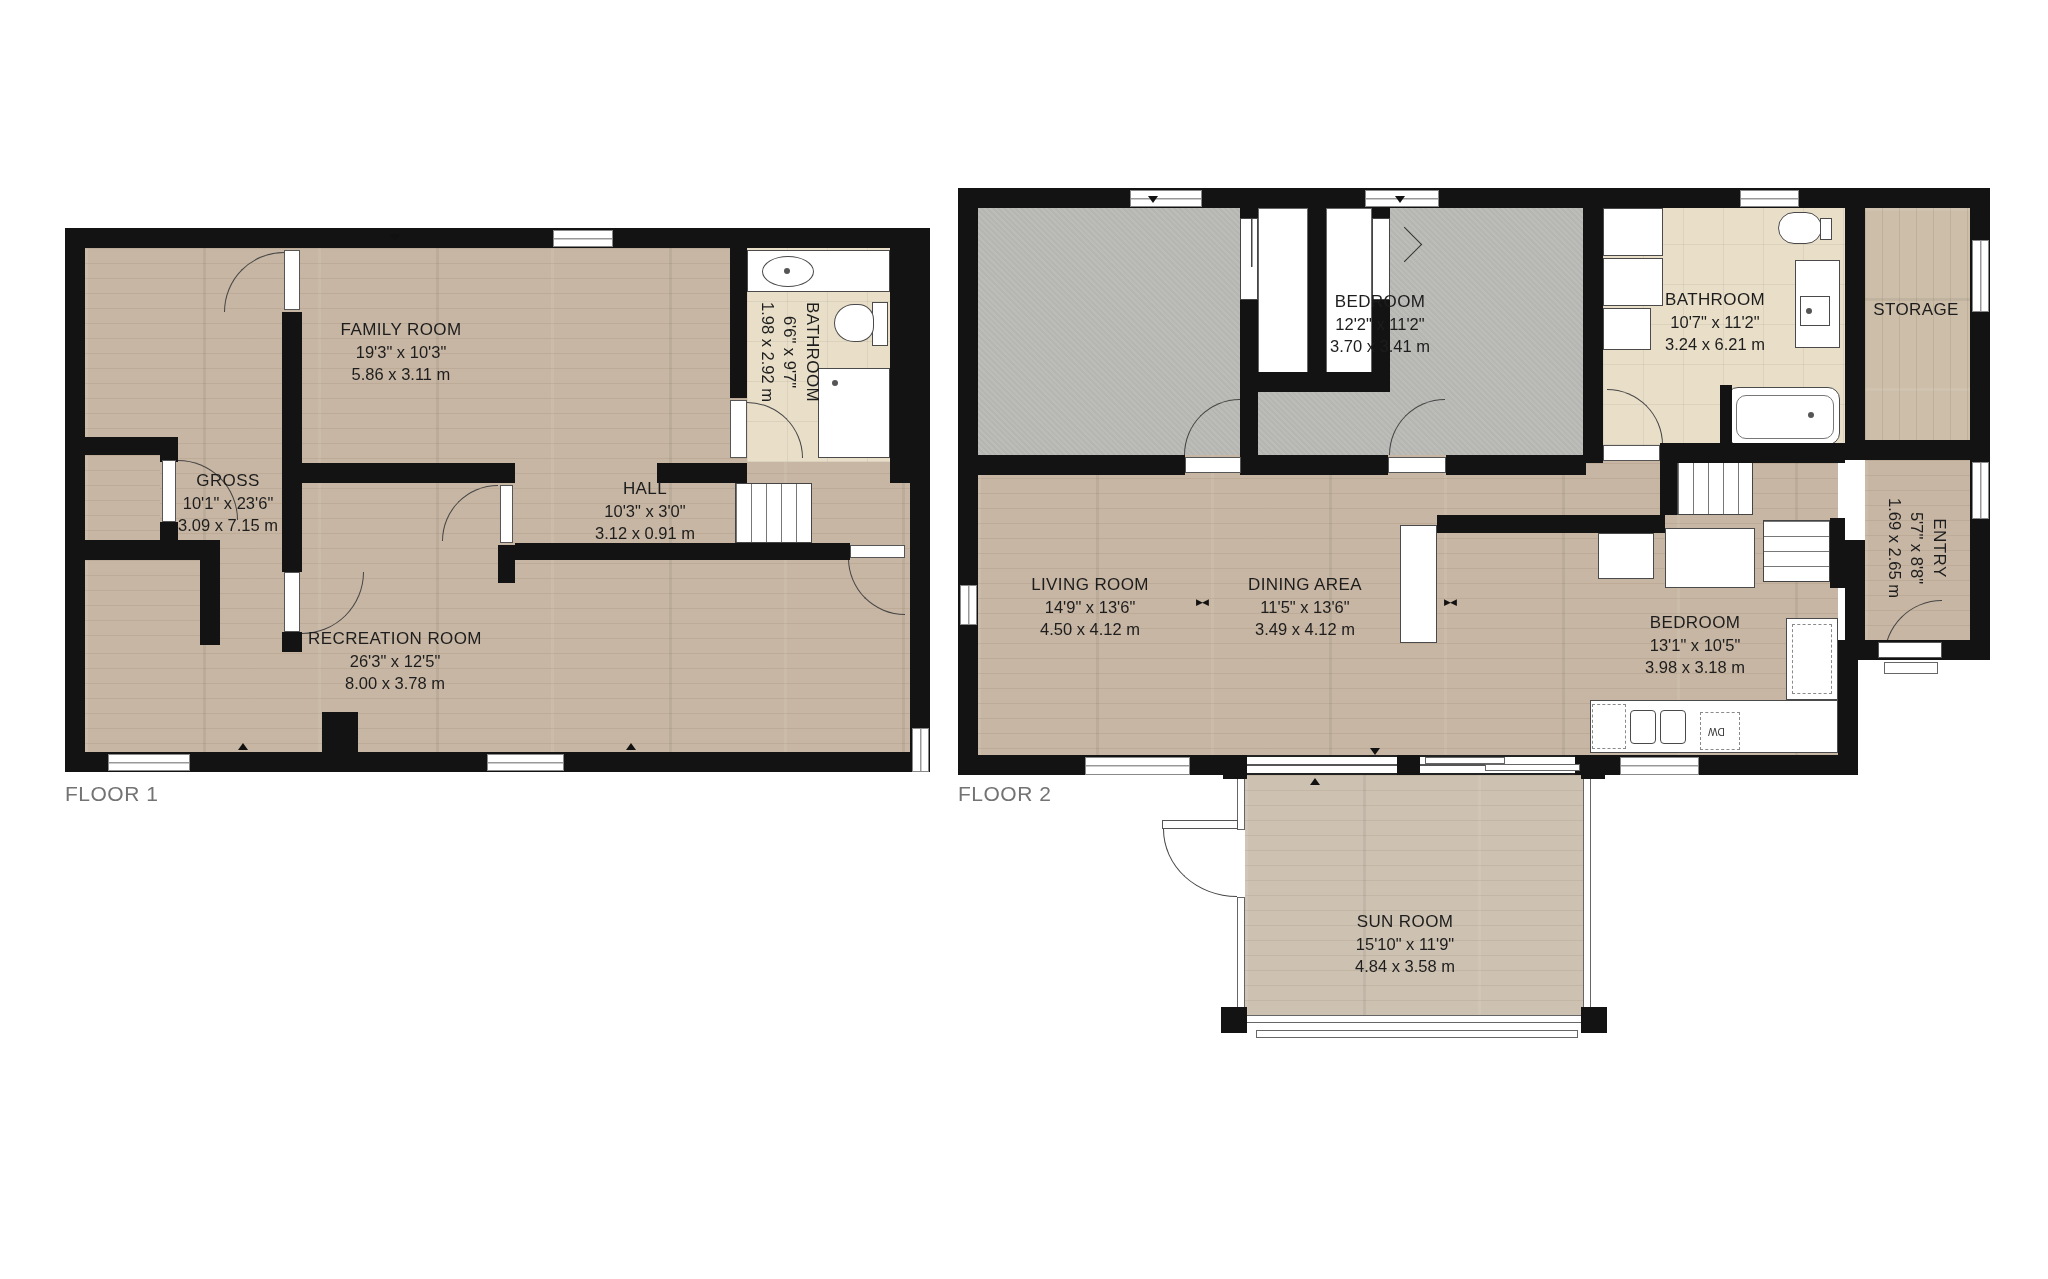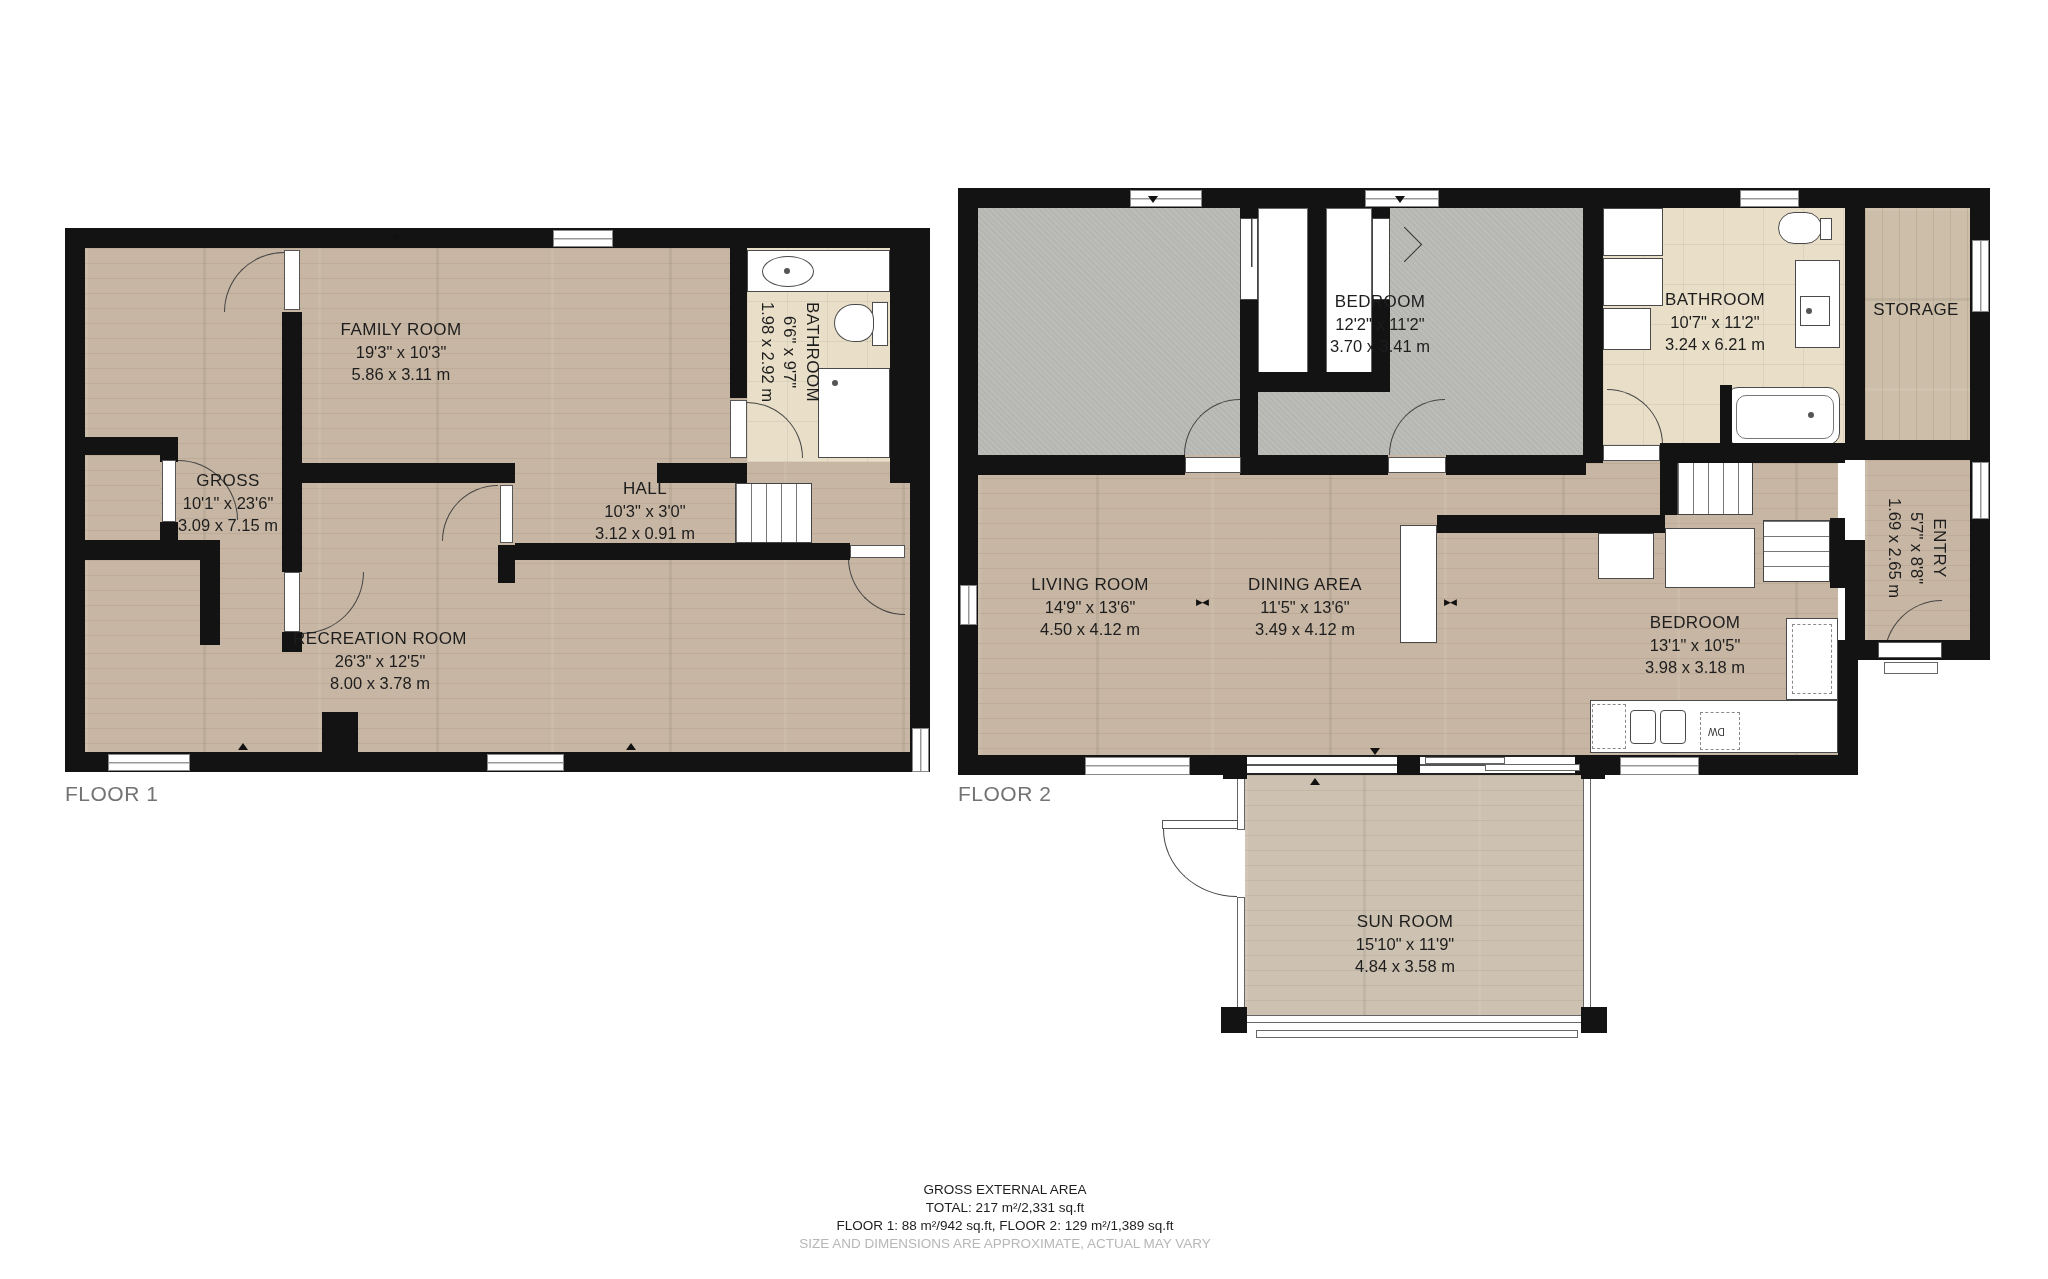"RECREATION ROOM" div.rlabel { left: 380px -> 395px }
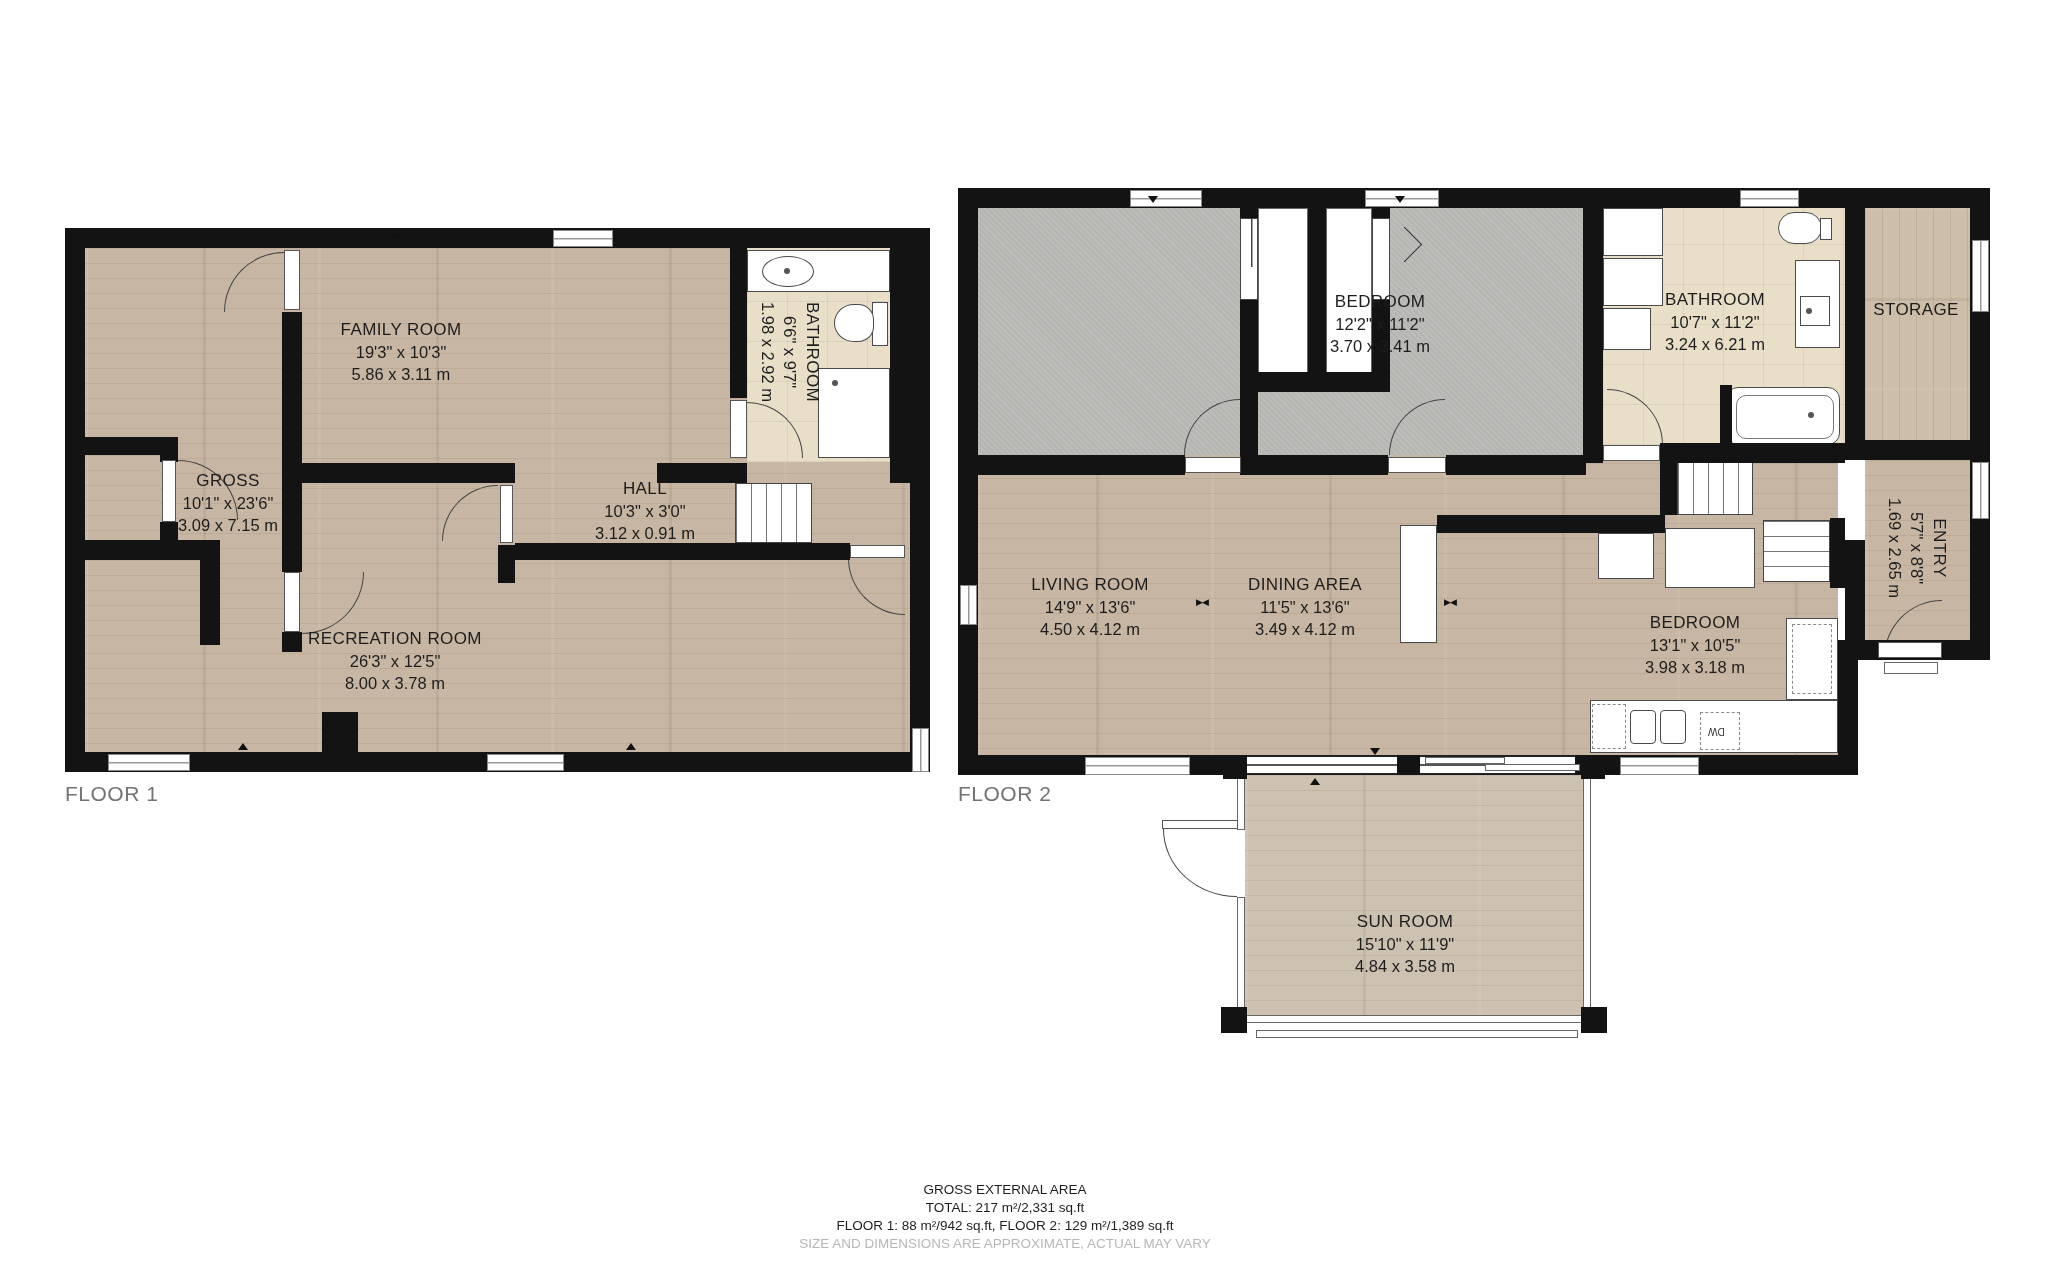"GROSS EXTERNAL AREA" div.footer { html: <div> <div>GROSS EXTERNAL AREA</div> <div>TOTAL: 217 m²/2,331 sq.ft</div> <div>FLOOR 1: 88 m²/942 sq.ft, FLOOR 2: 129 m²/1,389 sq.ft</div> <div>SIZE AND DIMENSIONS ARE APPROXIMATE, ACTUAL MAY VARY</div> </div> -> none }
